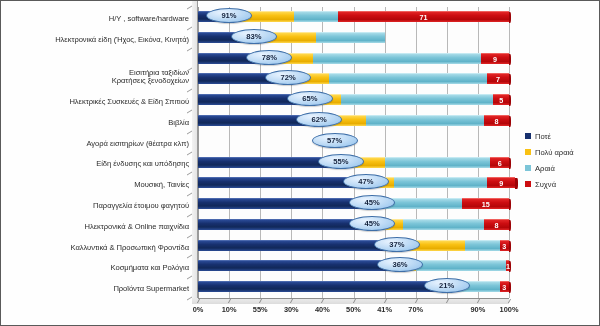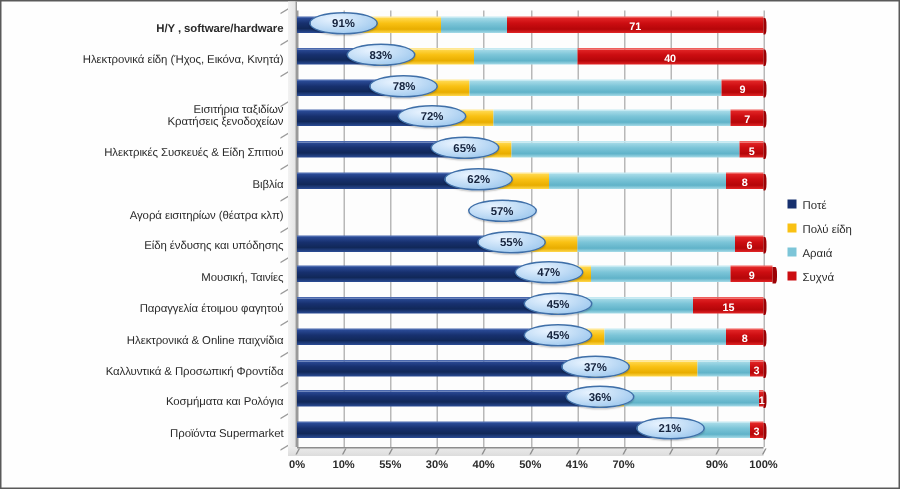"H/Y , software/hardware" div.cat-label { font-weight: bold -> none }
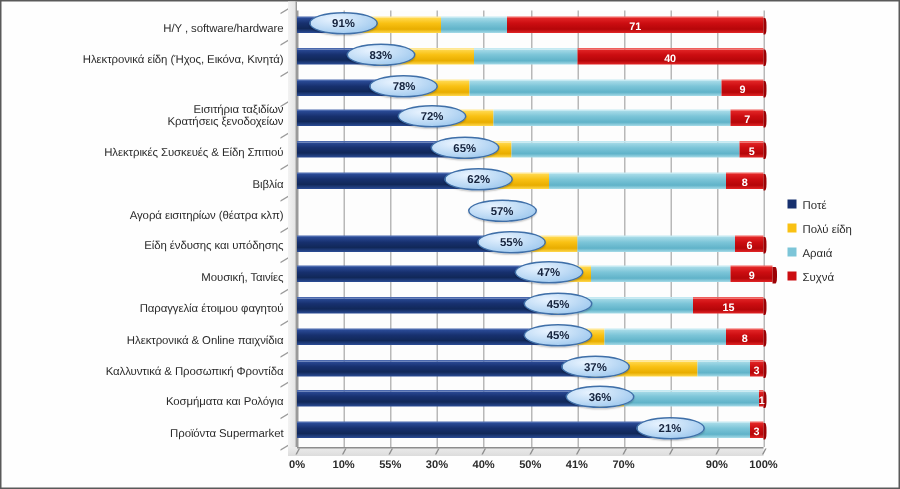"40" div.seg { html: <div><div></div><div>40</div></div> -> none }
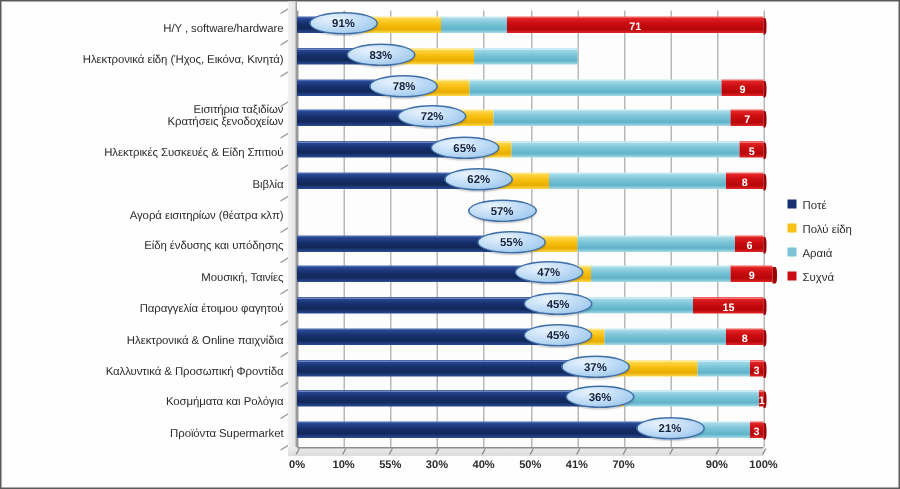"Πολύ είδη" div.legend-text { text: είδη -> αραιά }
